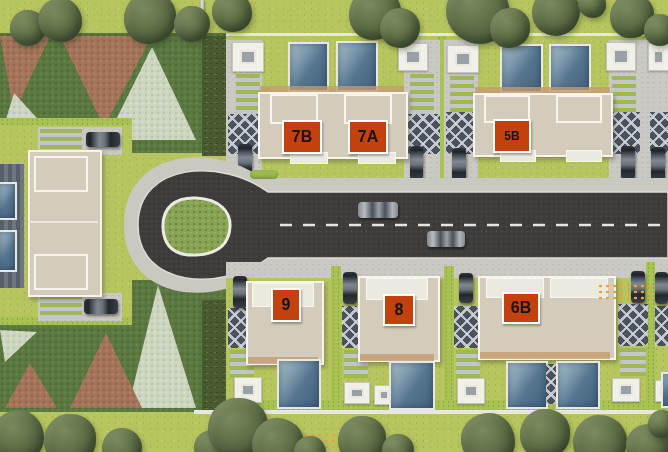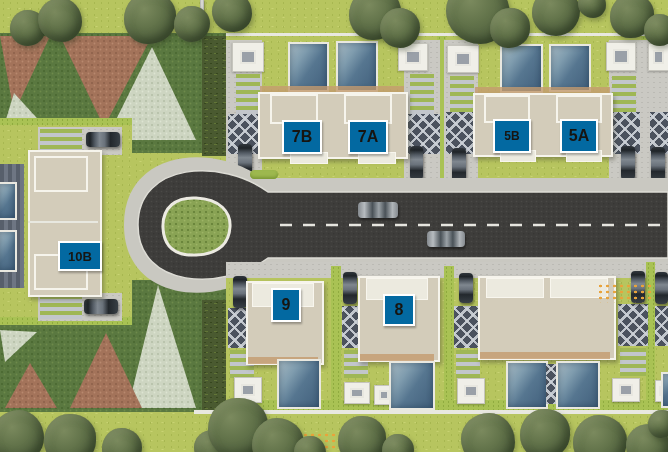"7B" .ul { background: #0369a1 -> #c2410c }
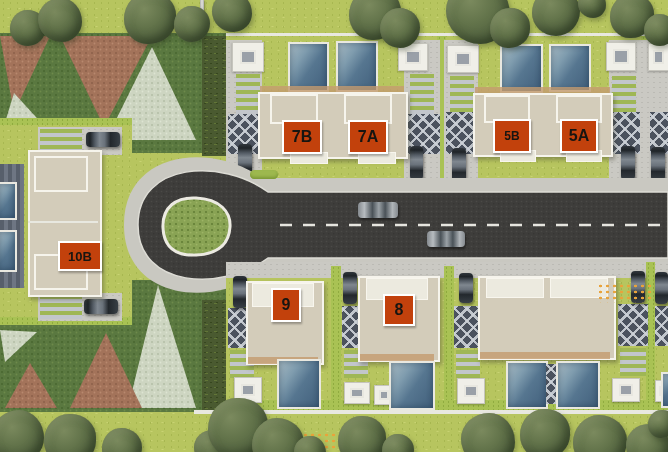"5A" div.abs { html: <div>5A</div> -> none }
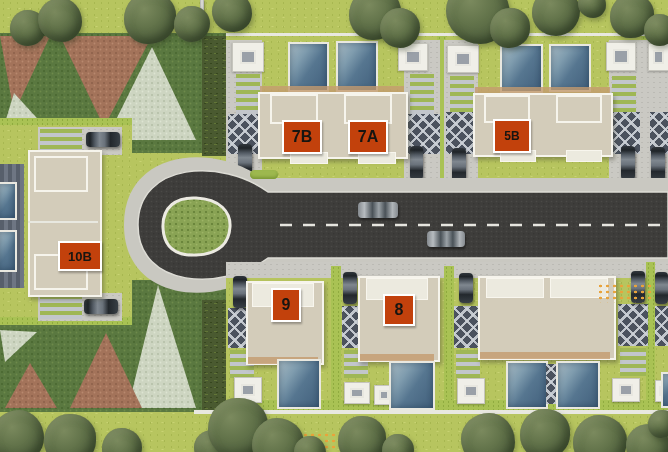"10B" div.abs { html: <div>10B</div> -> none }
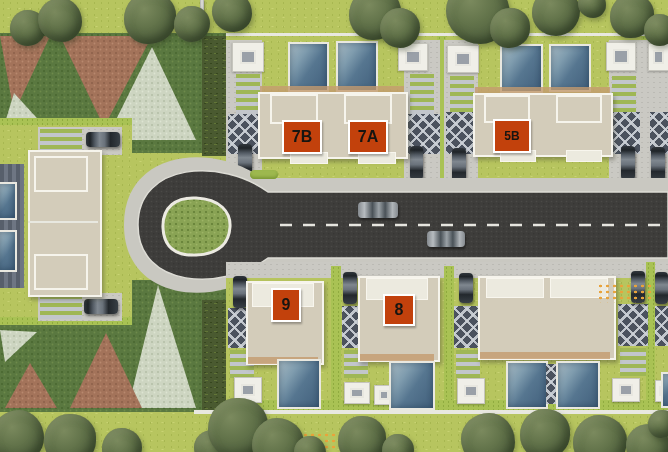"6B" div.abs { html: none -> <div>6B</div> }
